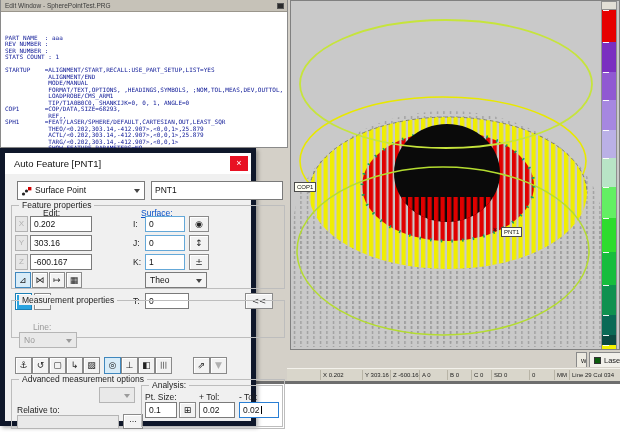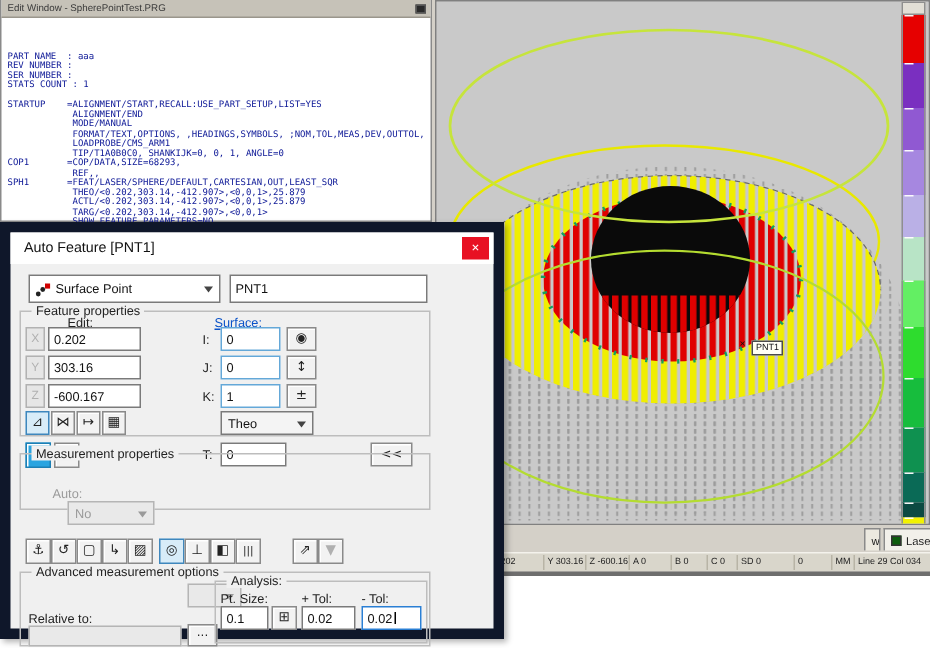"Auto Feature [PNT1]" #dlg { border: 7px solid #0f172a -> 5px solid #0f172a; width: 336px -> 256px }
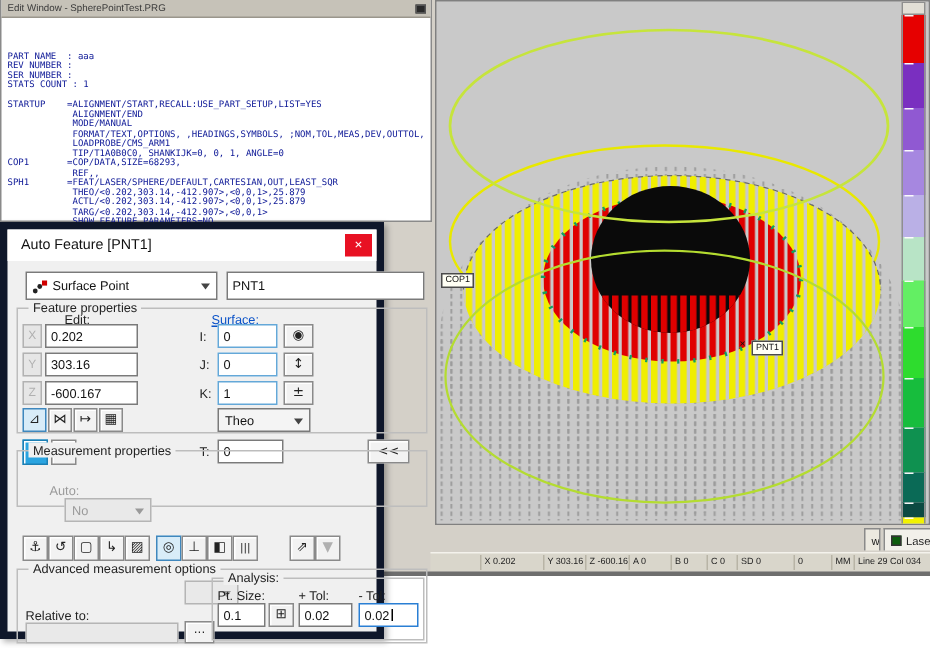"Auto:" span.lbl { text: Auto -> Line }
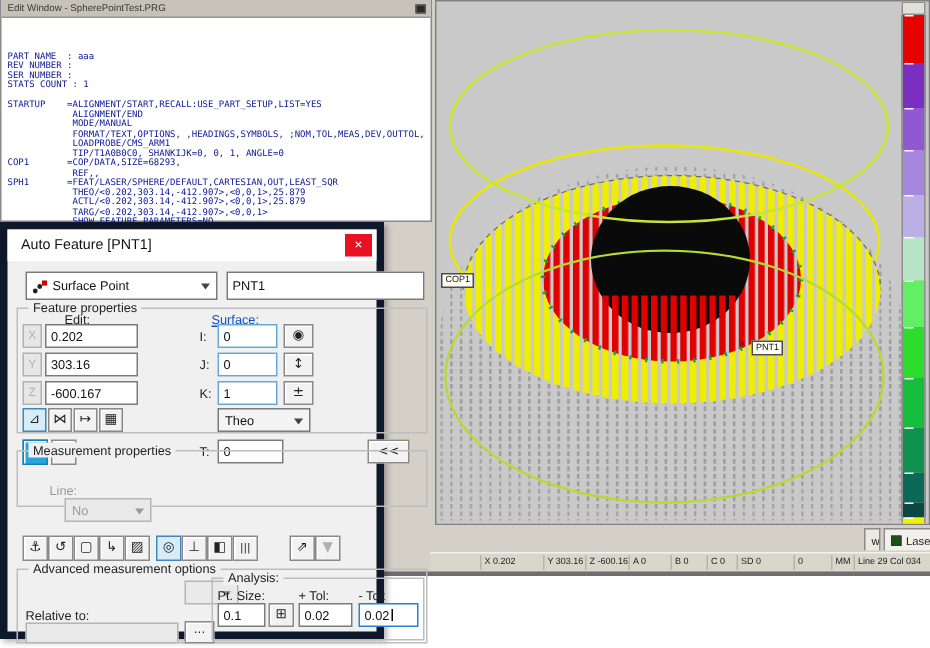"No" .combo.gray { margin-left: 24px -> none }
